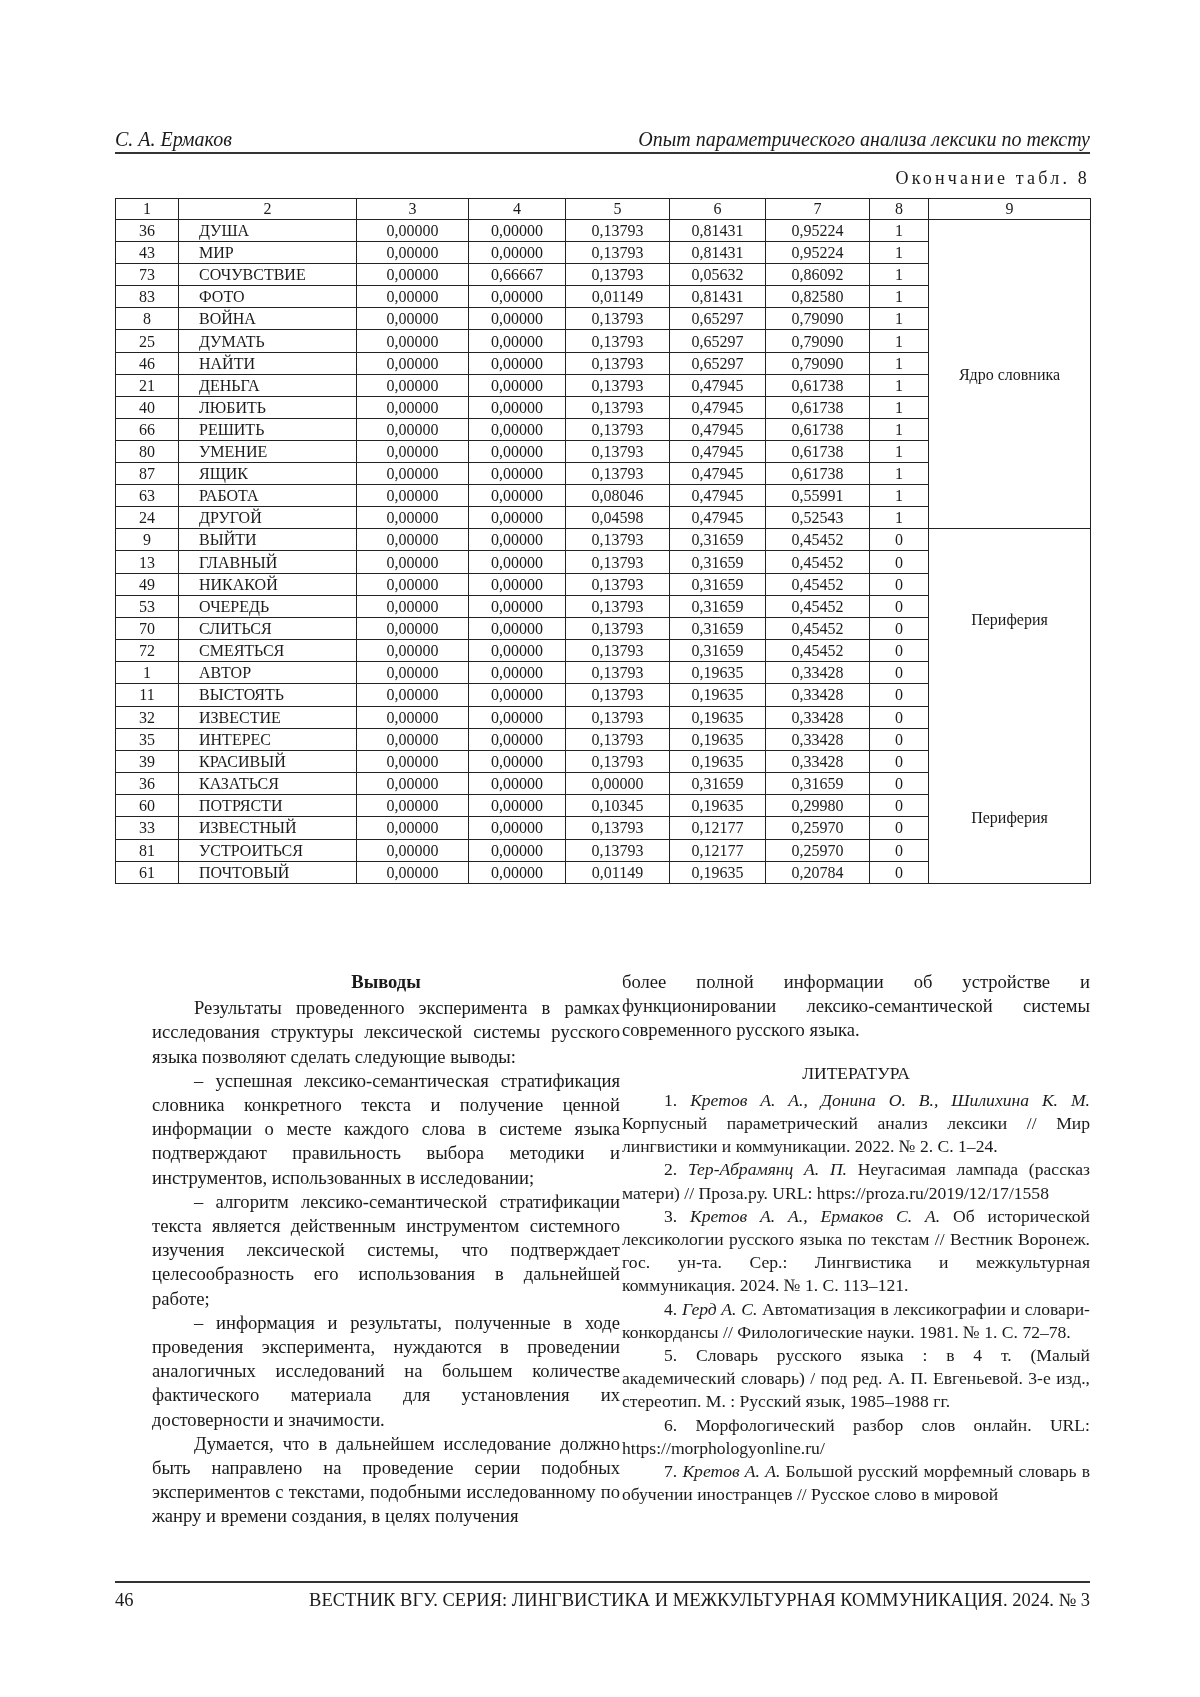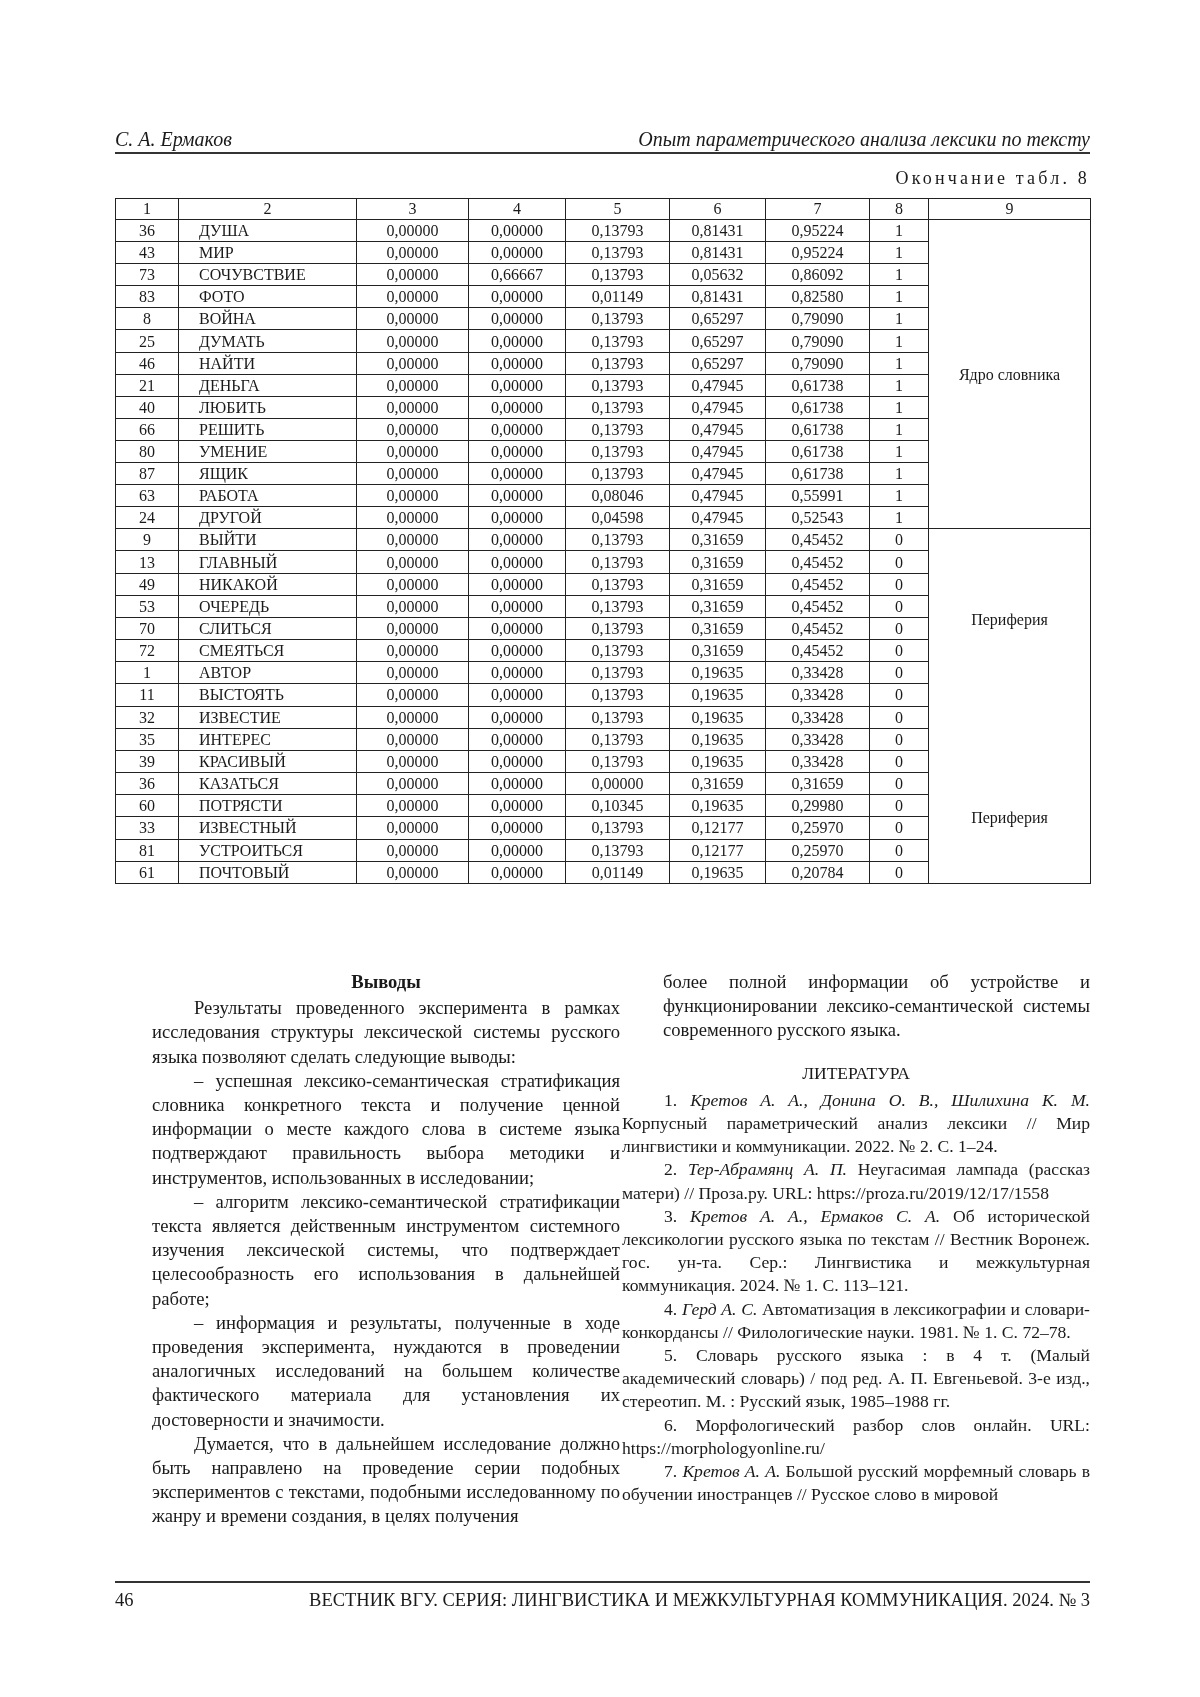"более полной информации об устройстве" .col p.noindent { margin-left: 41px -> none }
